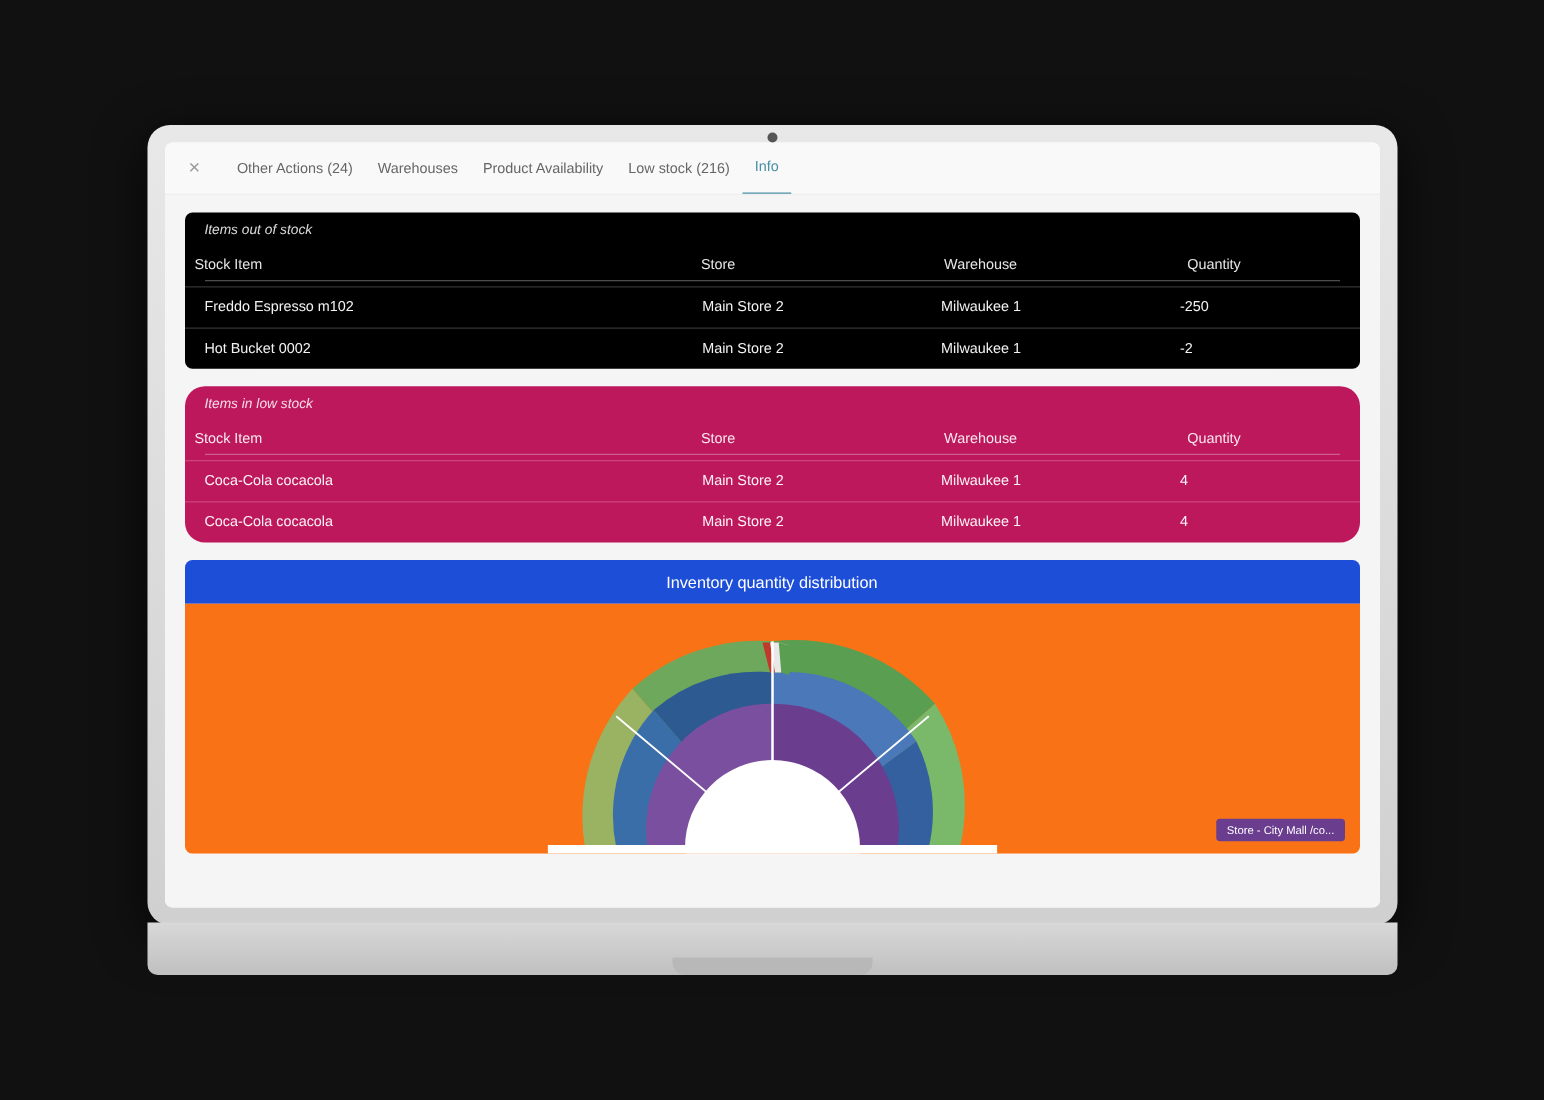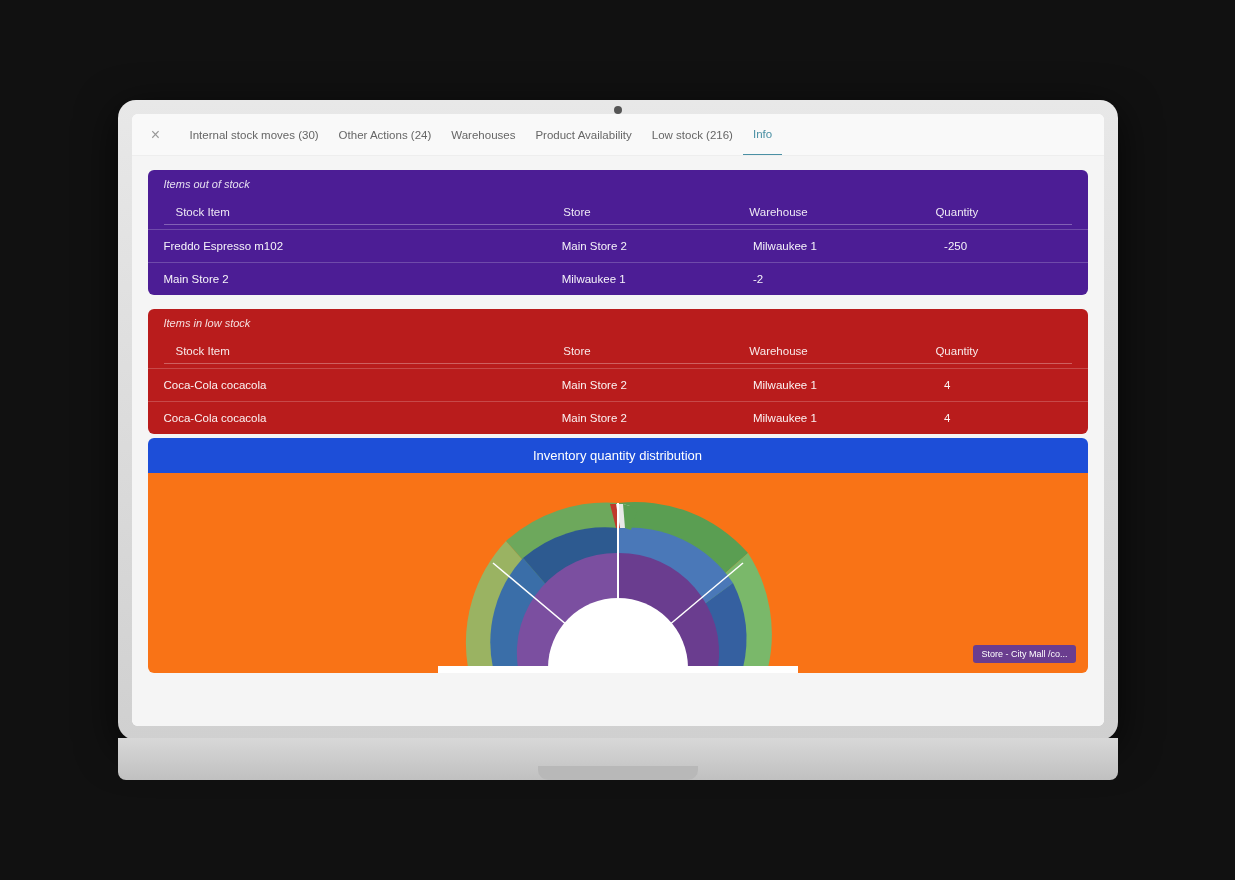"Internal stock moves (30)" div.nav-item { html: <div> <span>Internal stock moves (30)</span> </div> -> none }
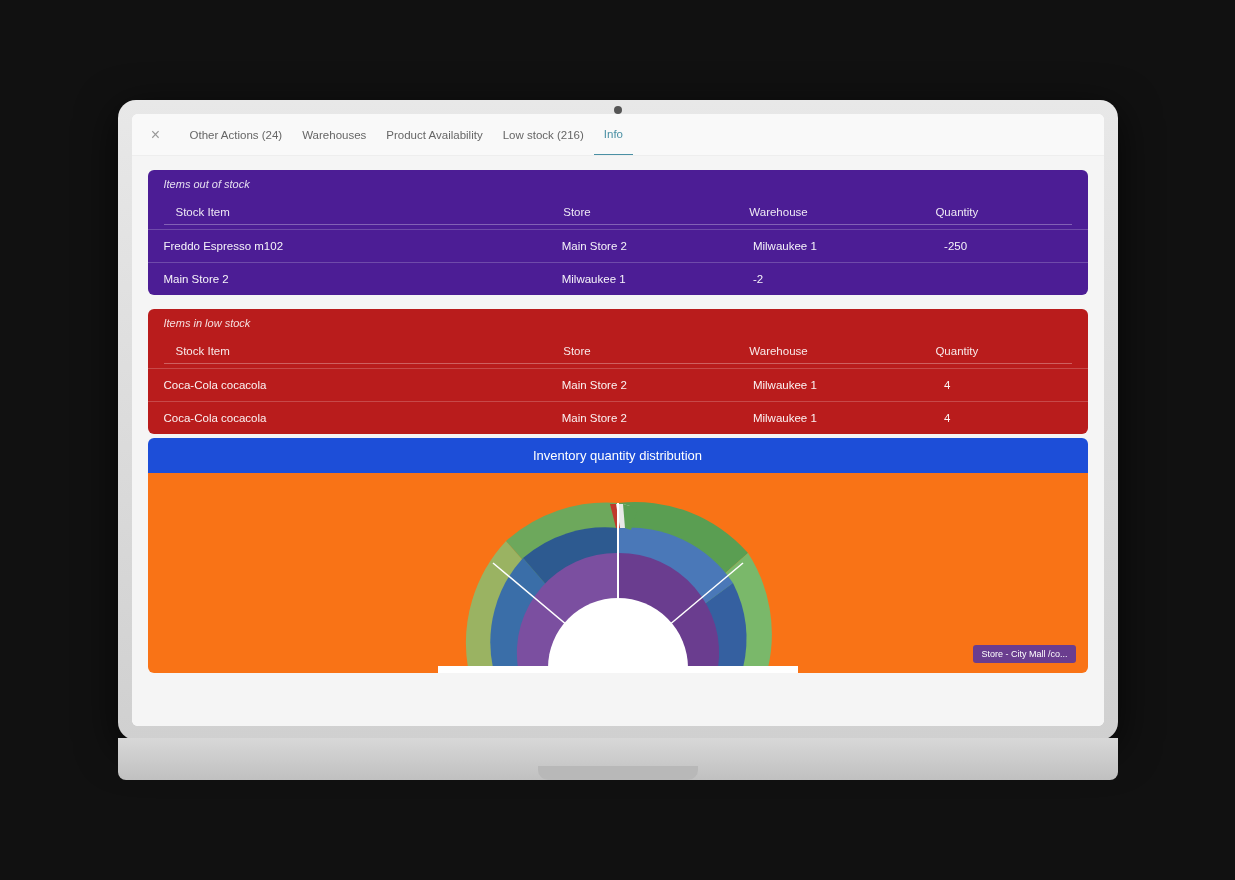"Items out of stock" .stock-table-out { background: #4c1d95 -> #000000 }
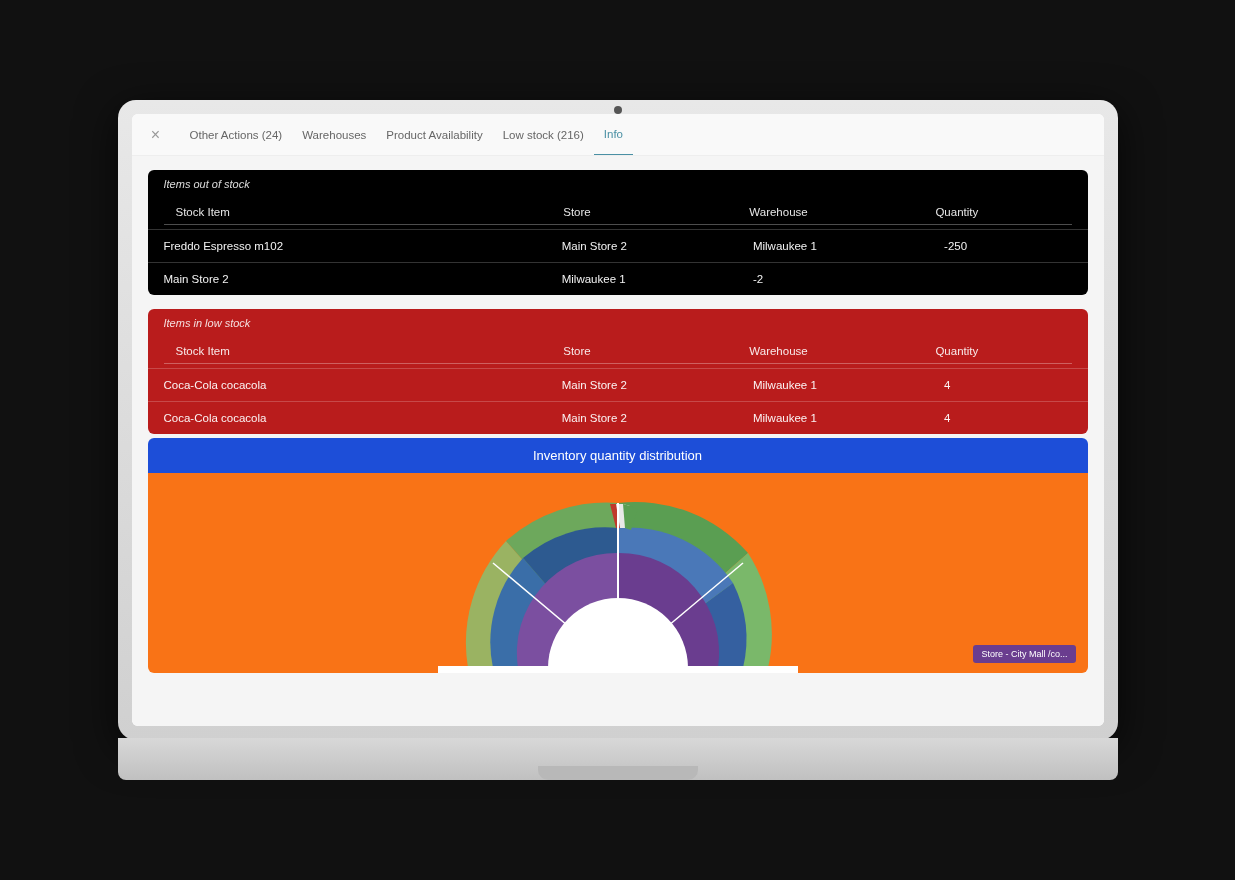"Stock Item" .table-header { padding: 8px 28px 6px -> 8px 8px 6px }
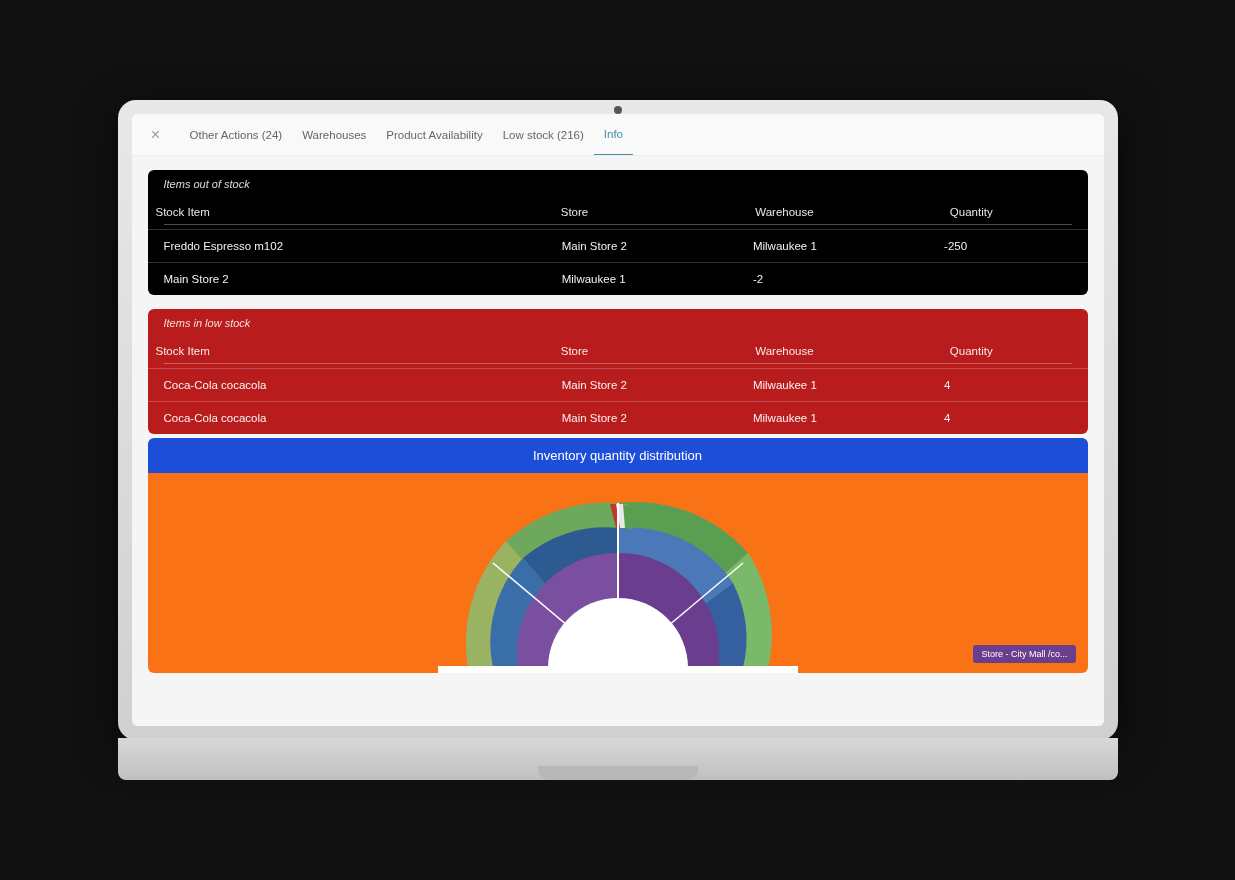"Hot Bucket 0002" span { html: none -> <span>Hot Bucket 0002</span> }
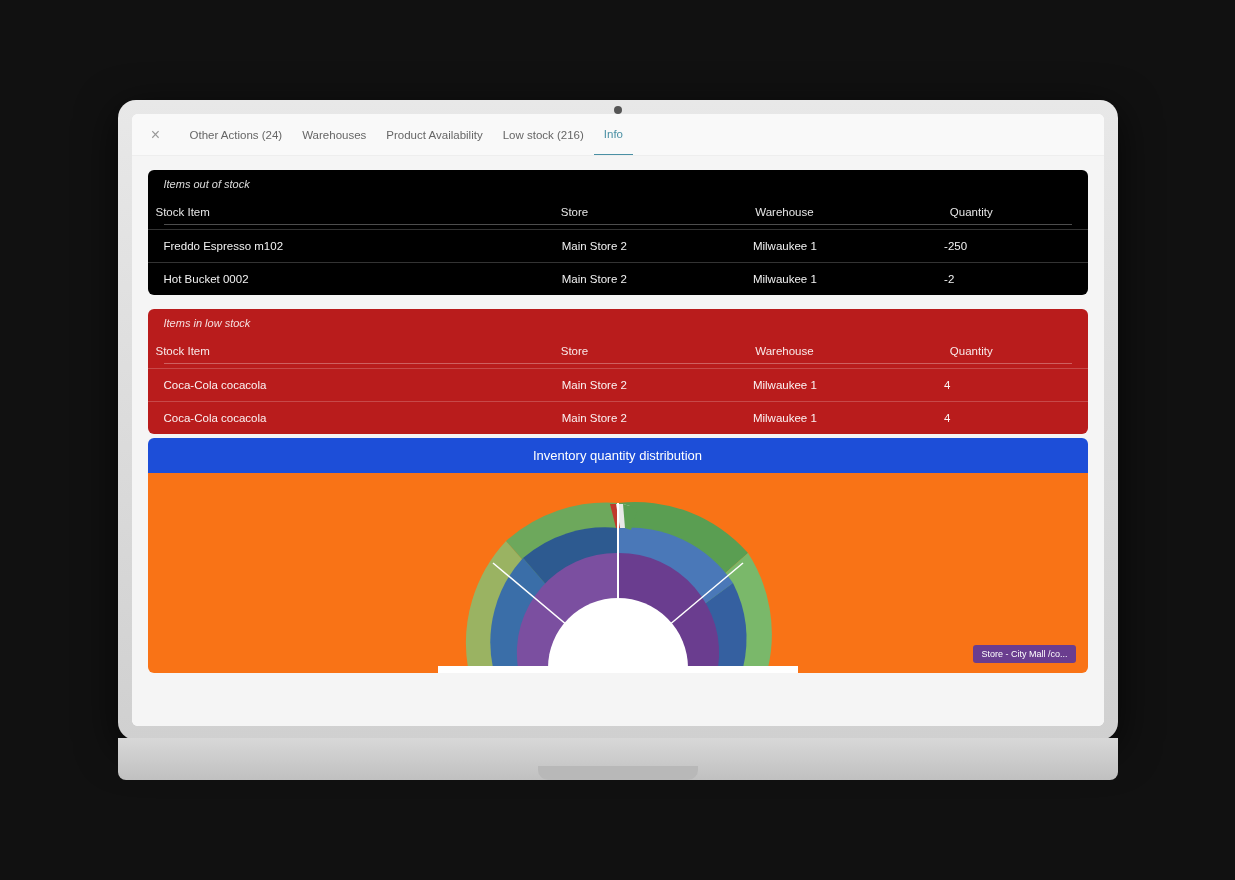"Items in low stock" .stock-table-low { background: #b91c1c -> #be185d; border-radius: 6px -> 16px; margin-bottom: 4px -> 14px }
